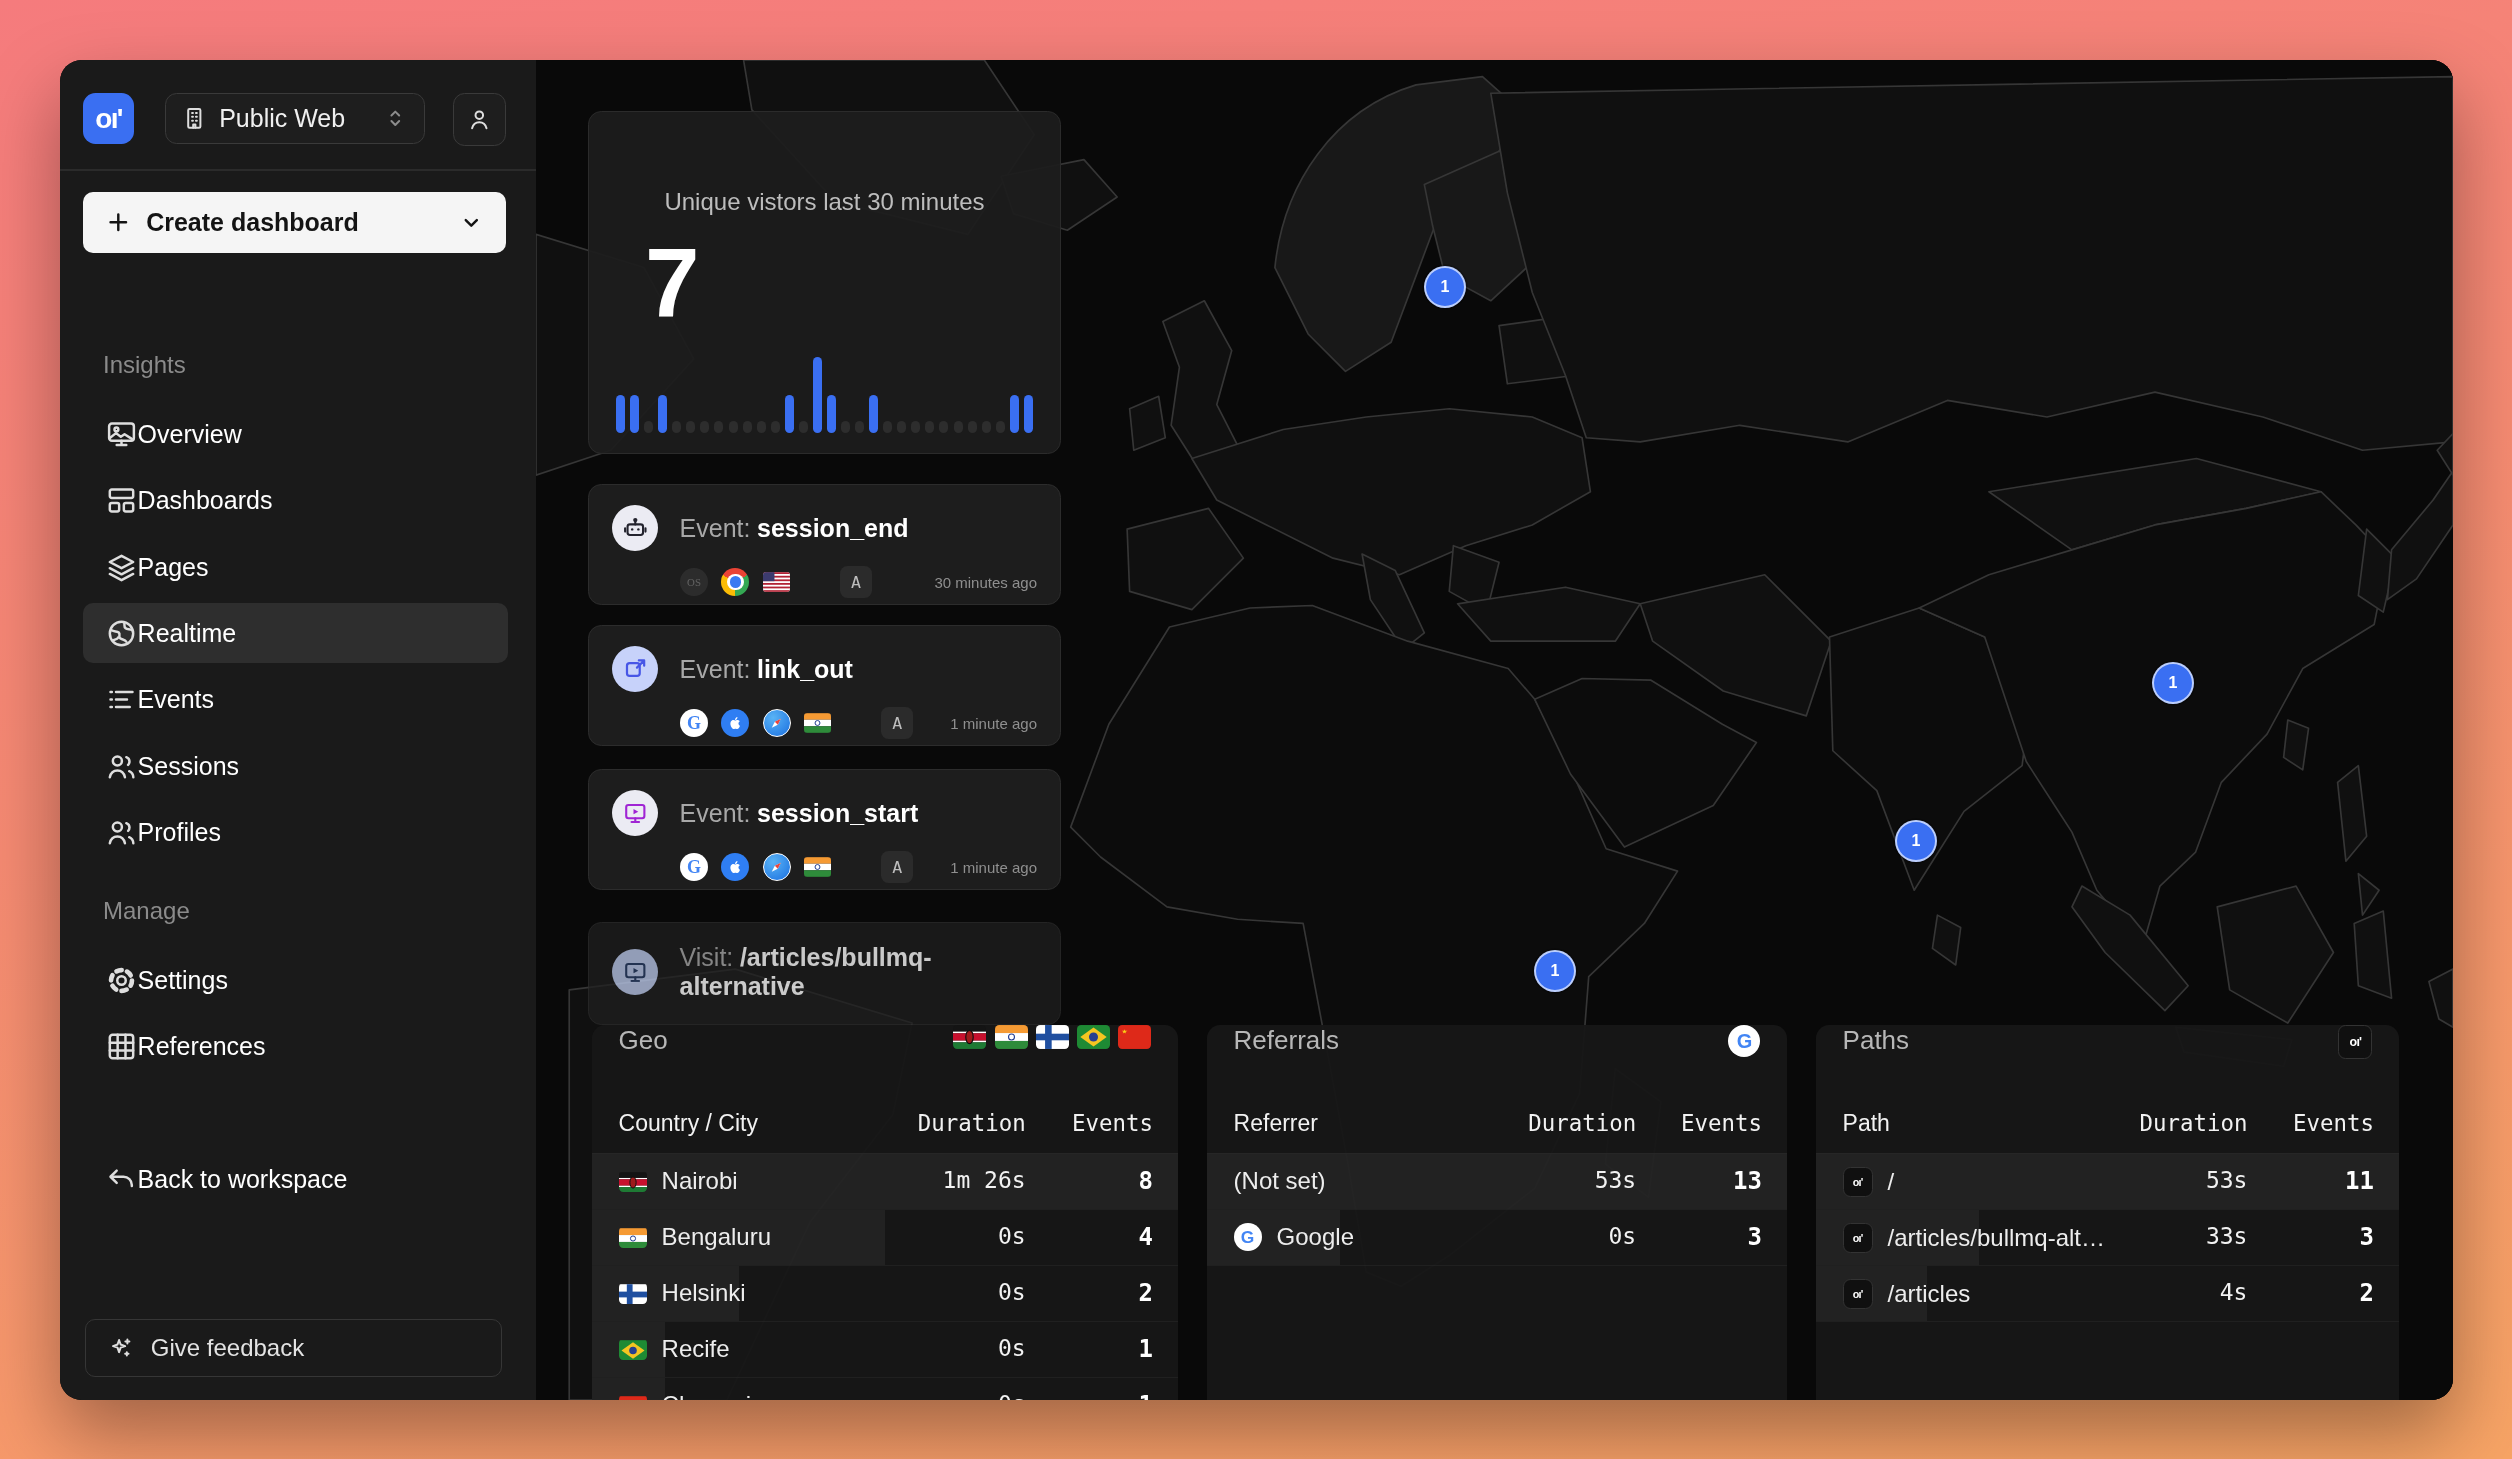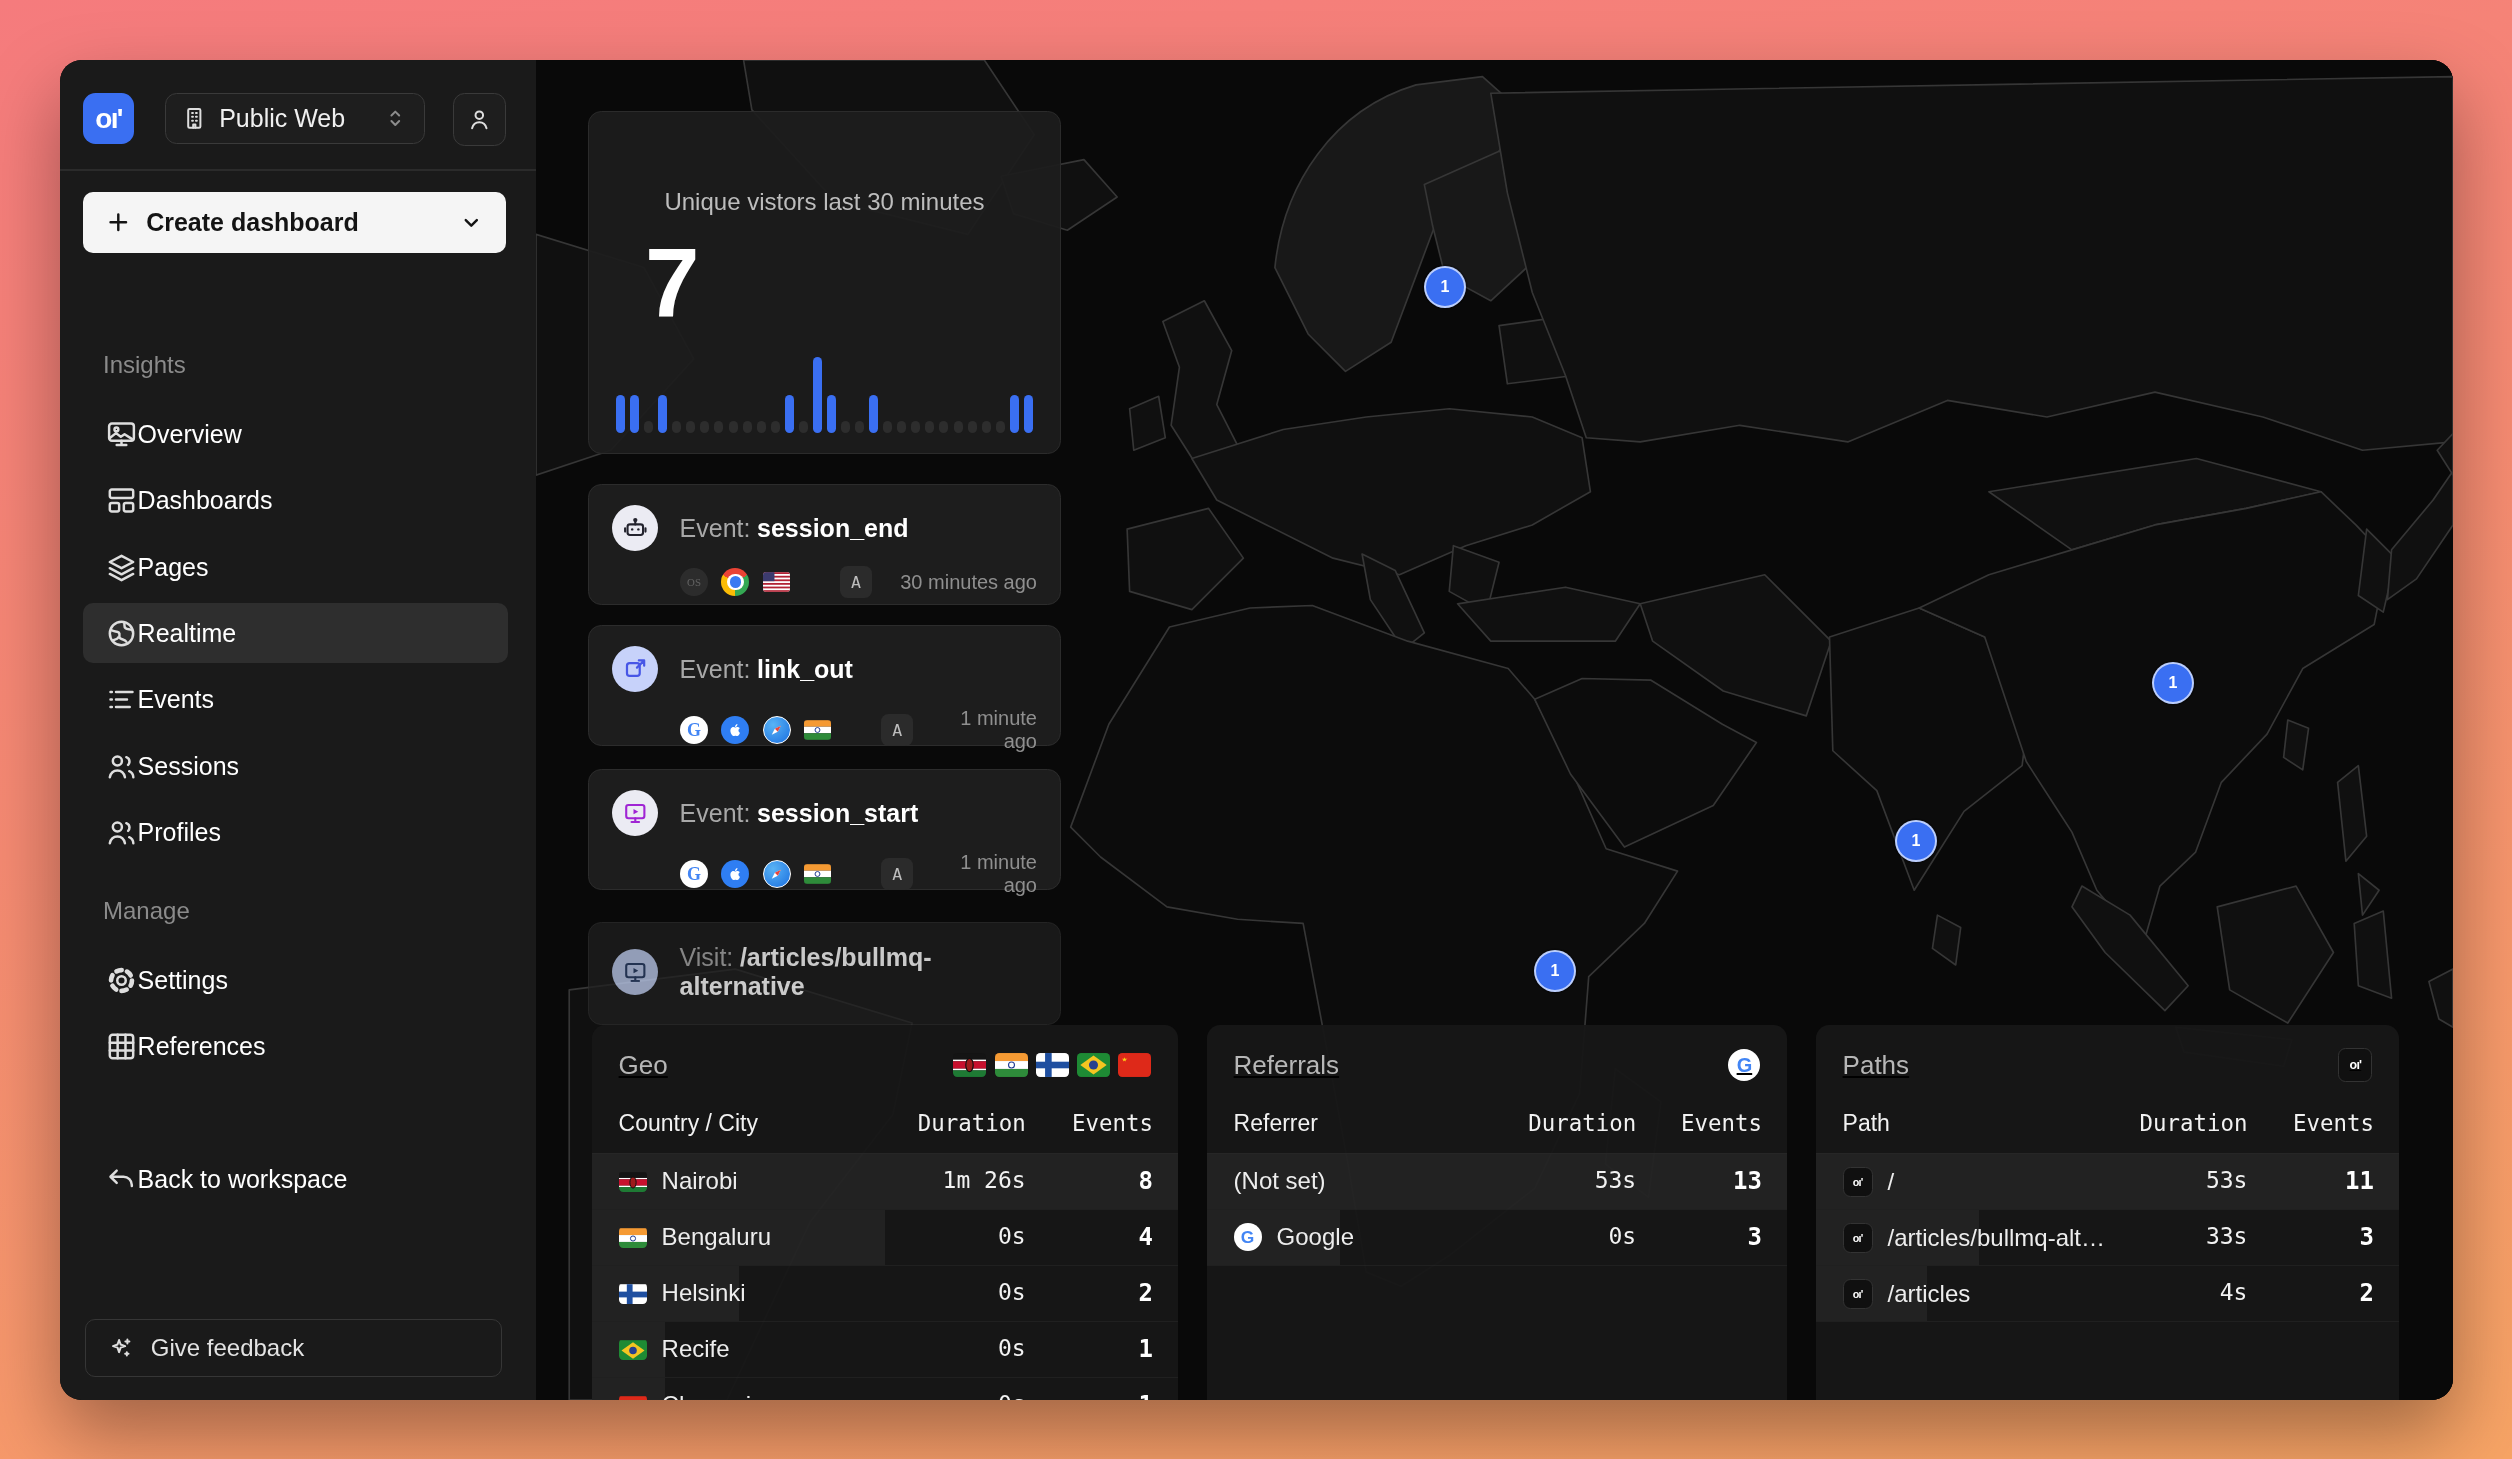"30 minutes ago" .ev-time { font-size: 20px -> 15px }
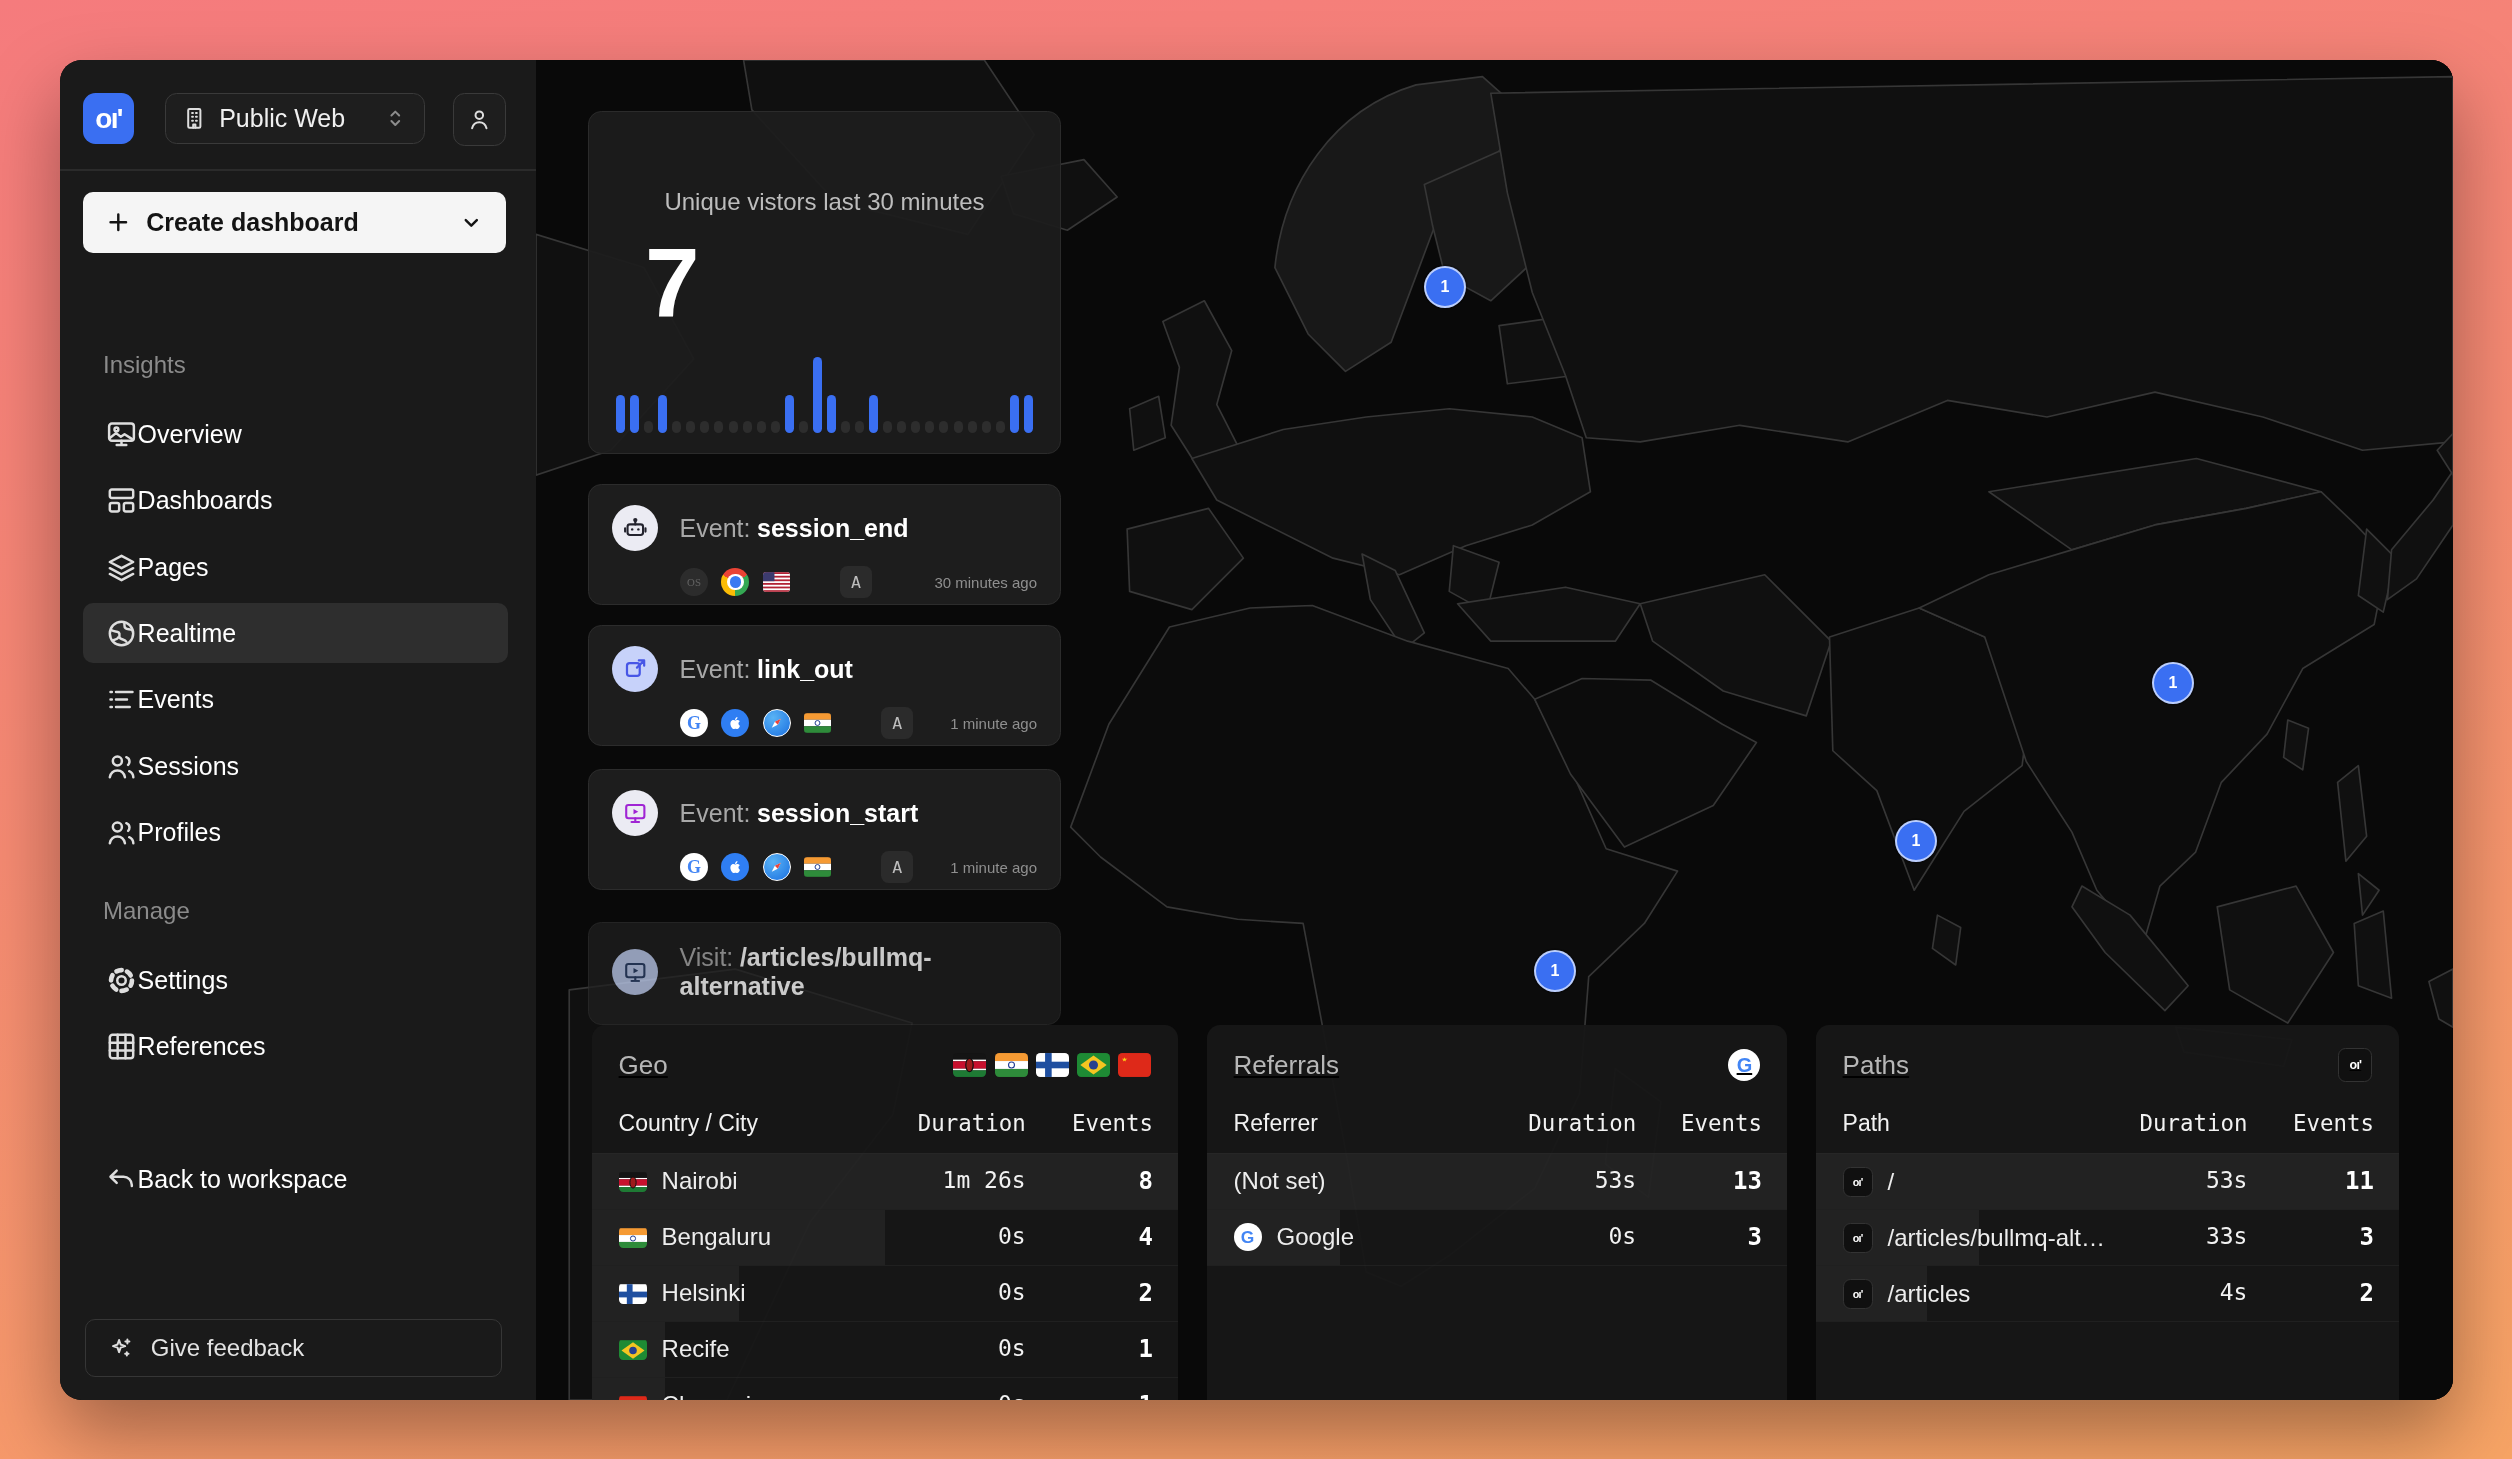"Geo" .panel-head { align-items: center -> flex-start; text-decoration: underline -> none }
